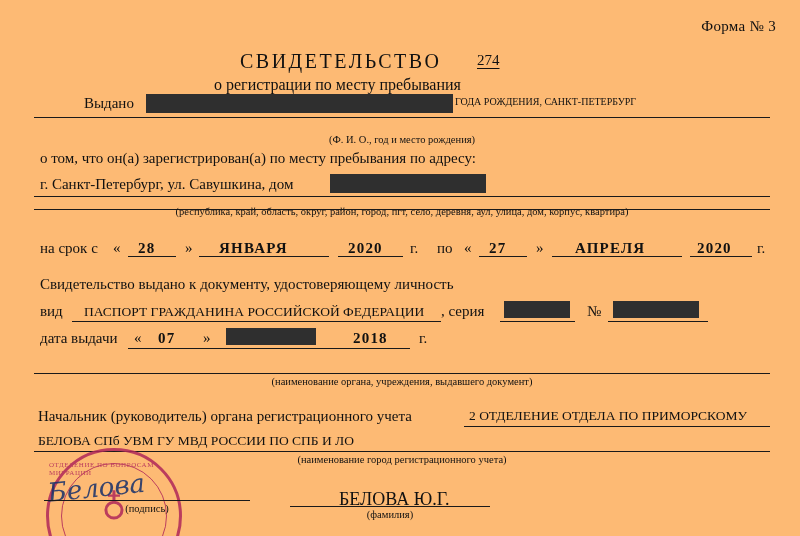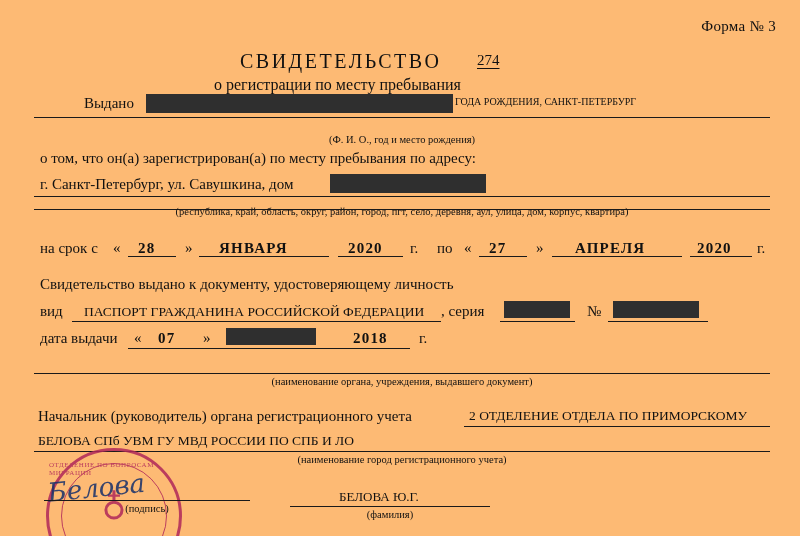"БЕЛОВА Ю.Г." div.t { font-size: 13px -> 18px }
